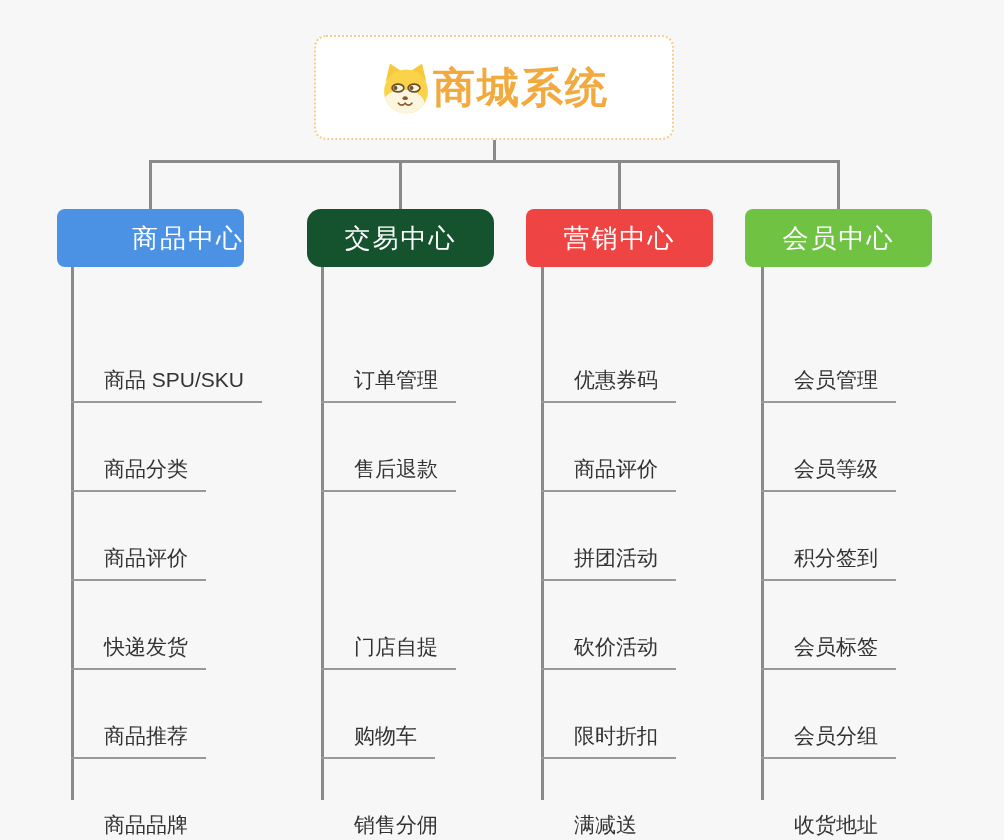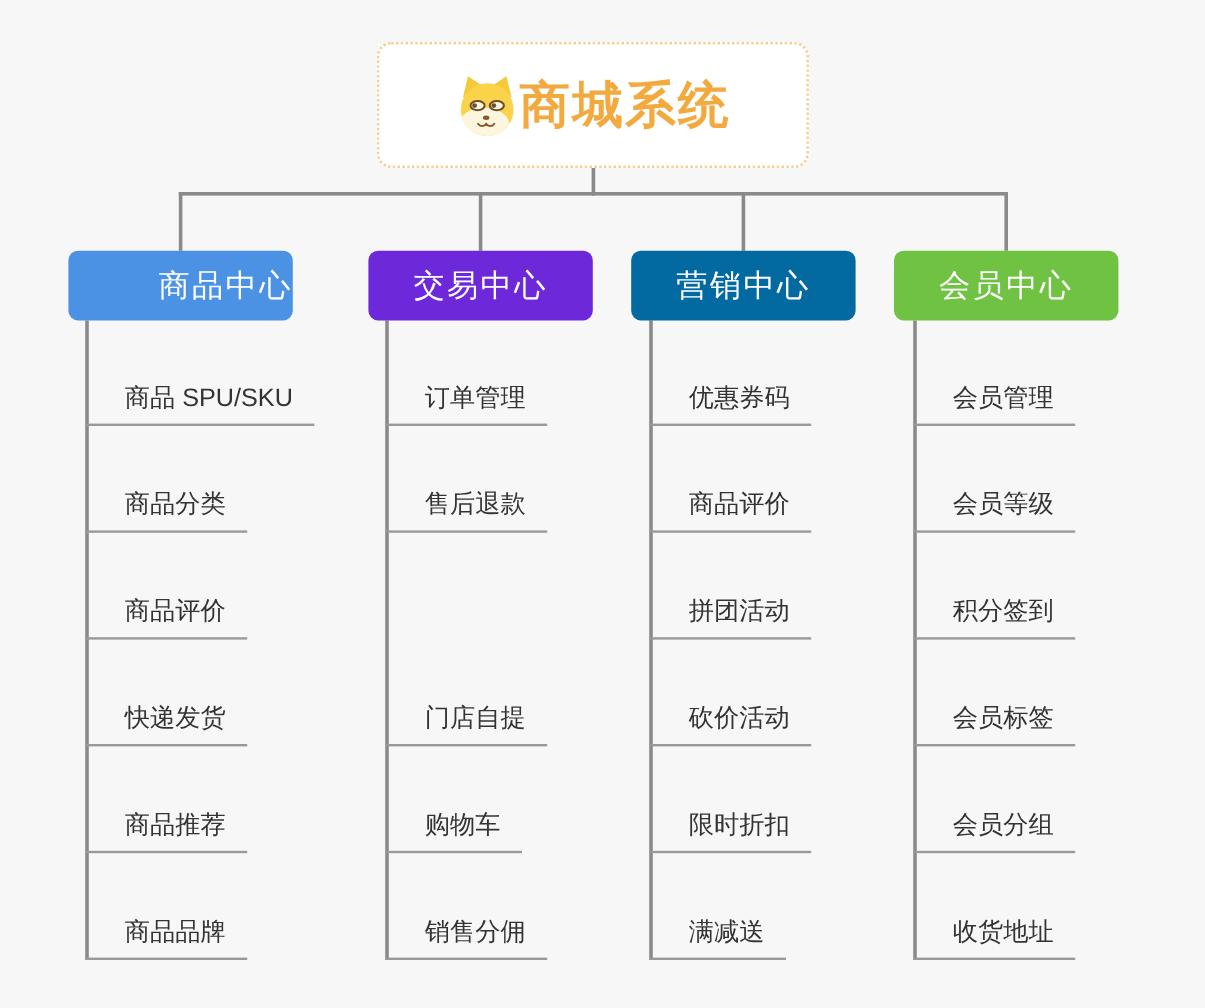"交易中心" div.hnode { background: #6d28d9 -> #14532d; border-radius: none -> 14px }
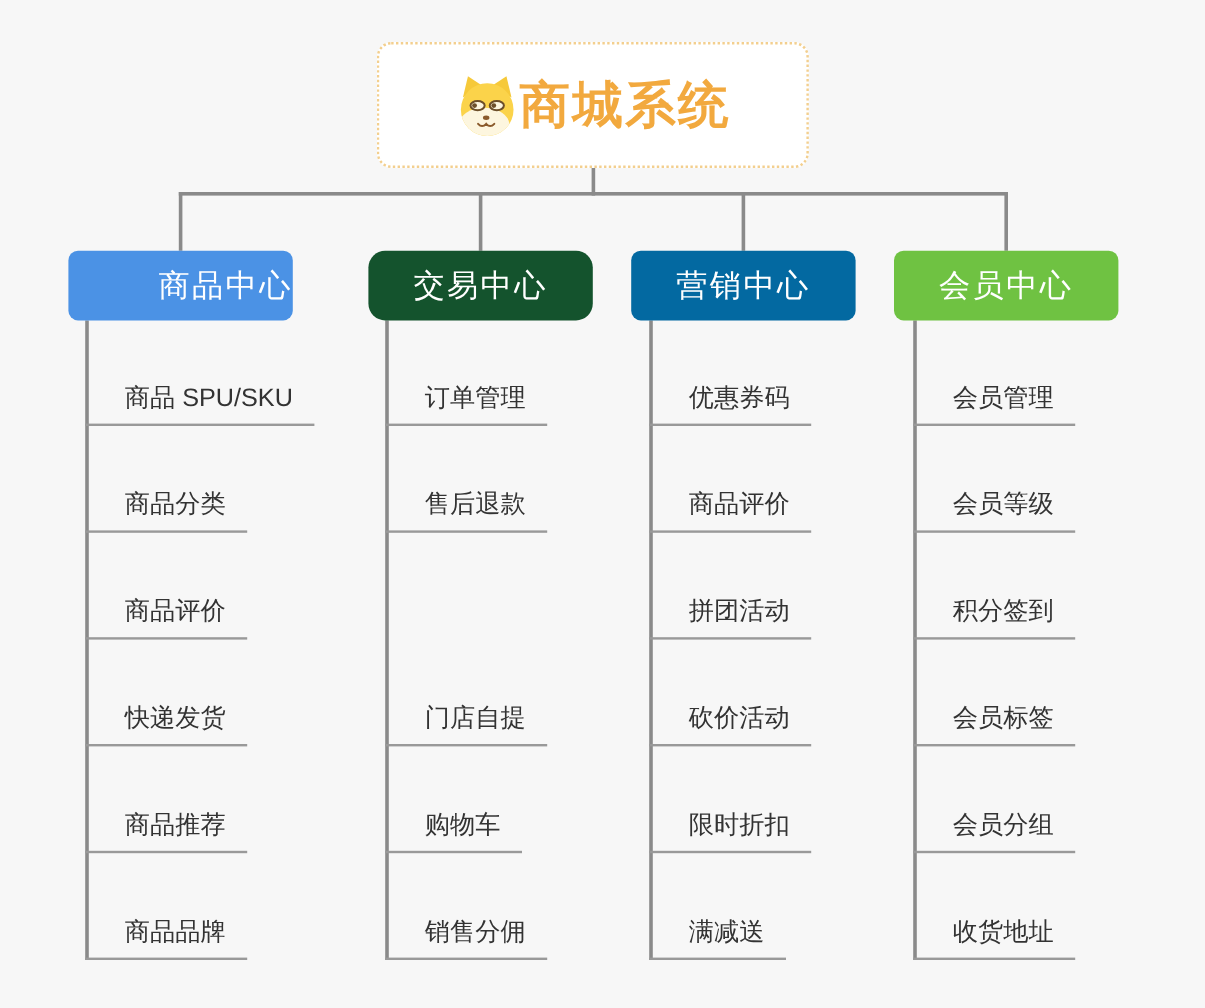"营销中心" div.hnode { background: #0369a1 -> #ef4444 }
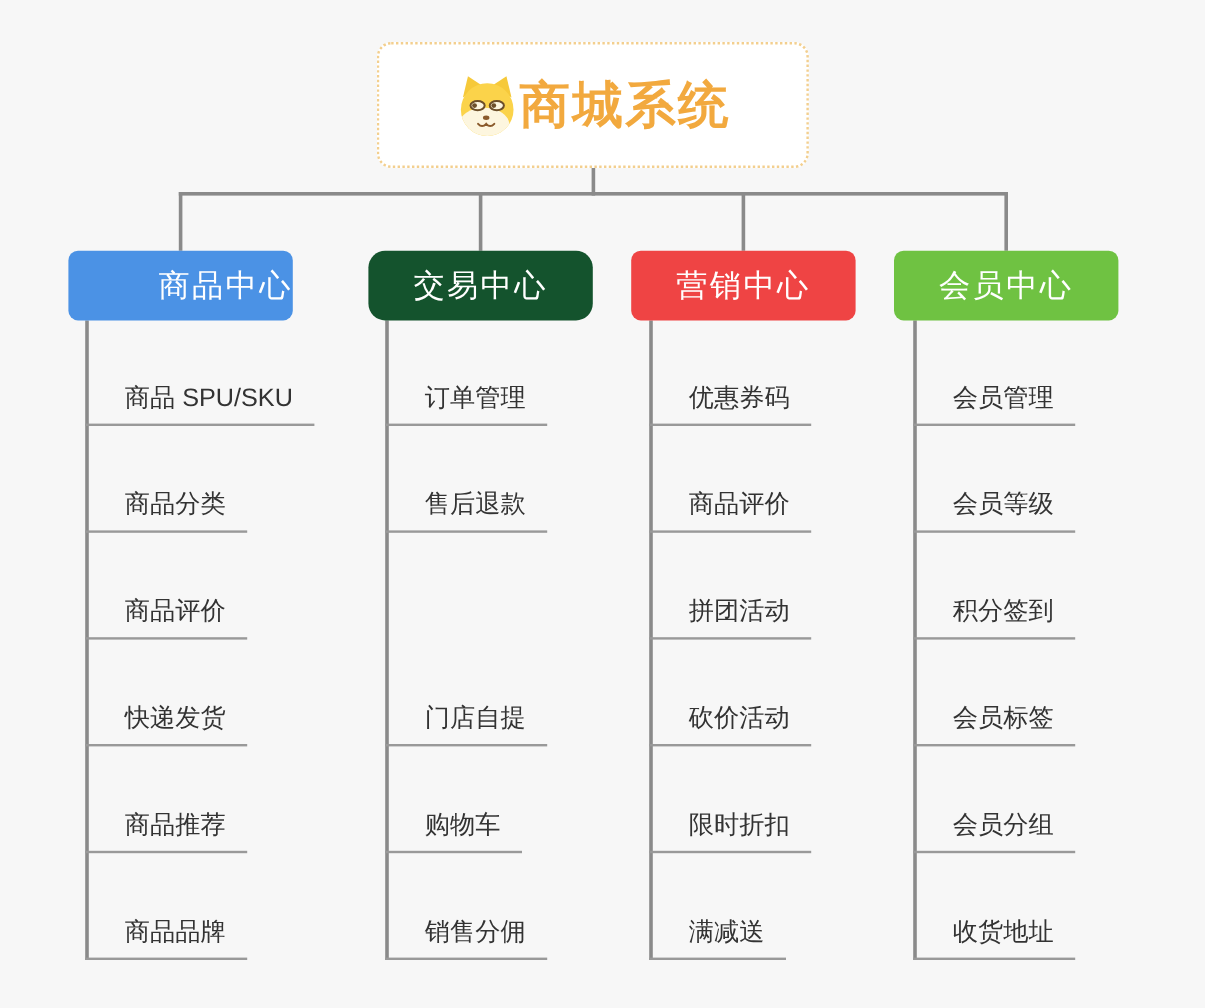"商品 SPU/SKU" .leaf { margin-top: none -> 48px }
